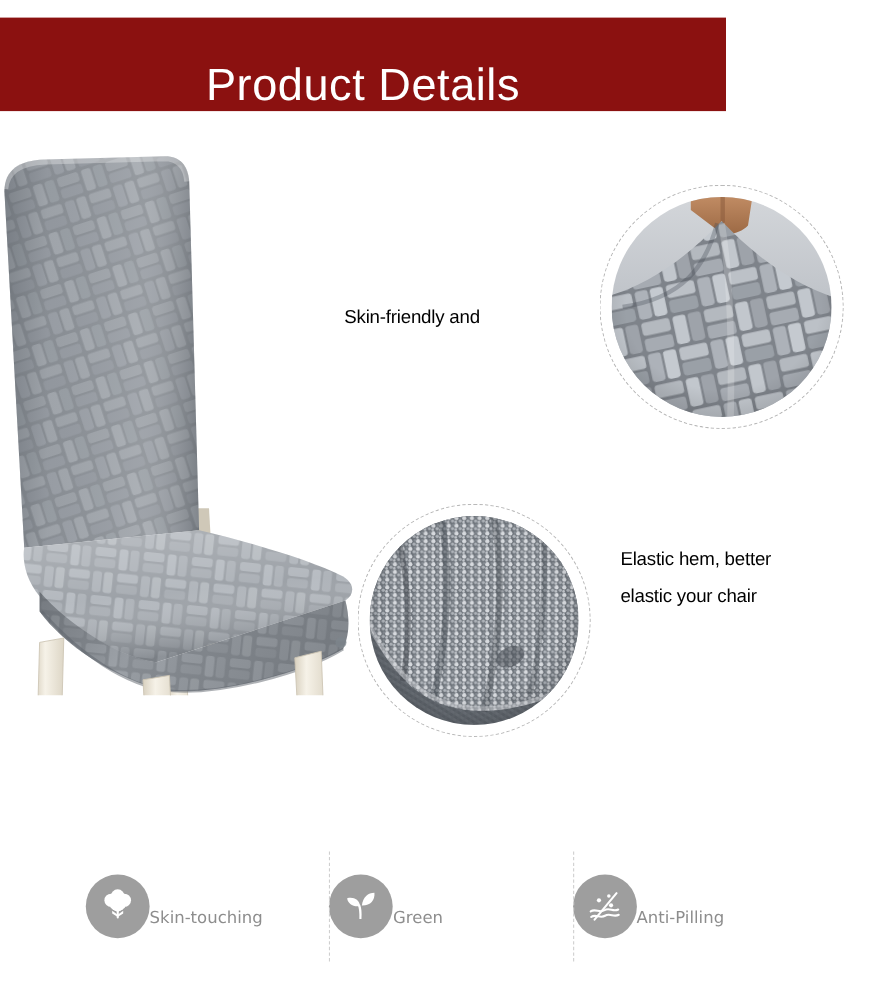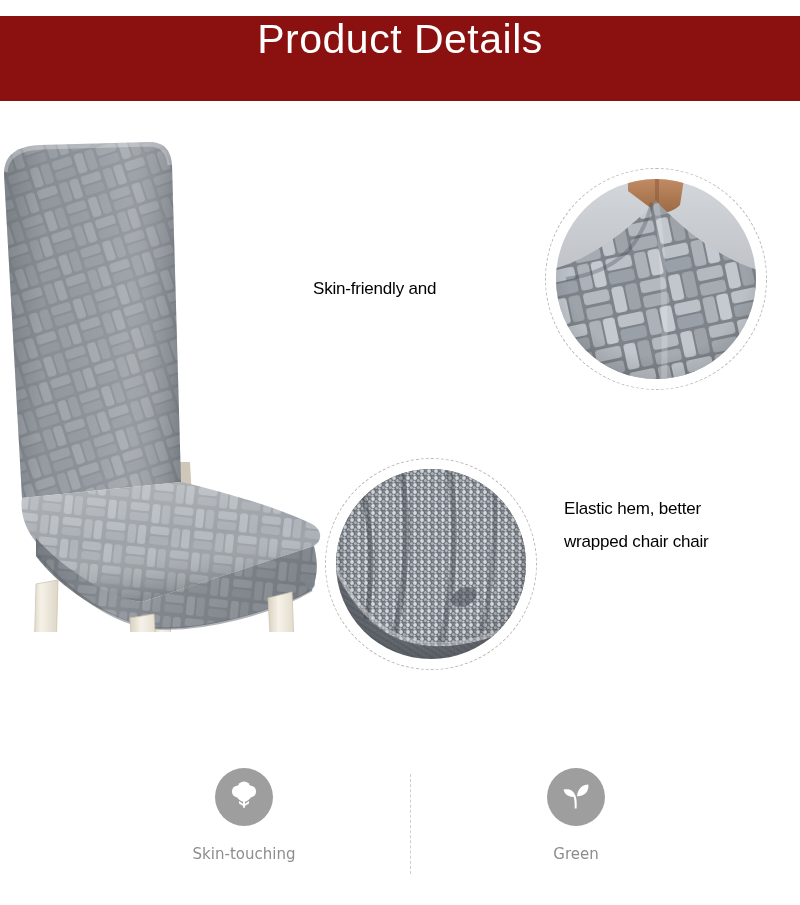"Product Details" .banner { align-items: flex-start -> flex-end; width: 800px -> 660px }
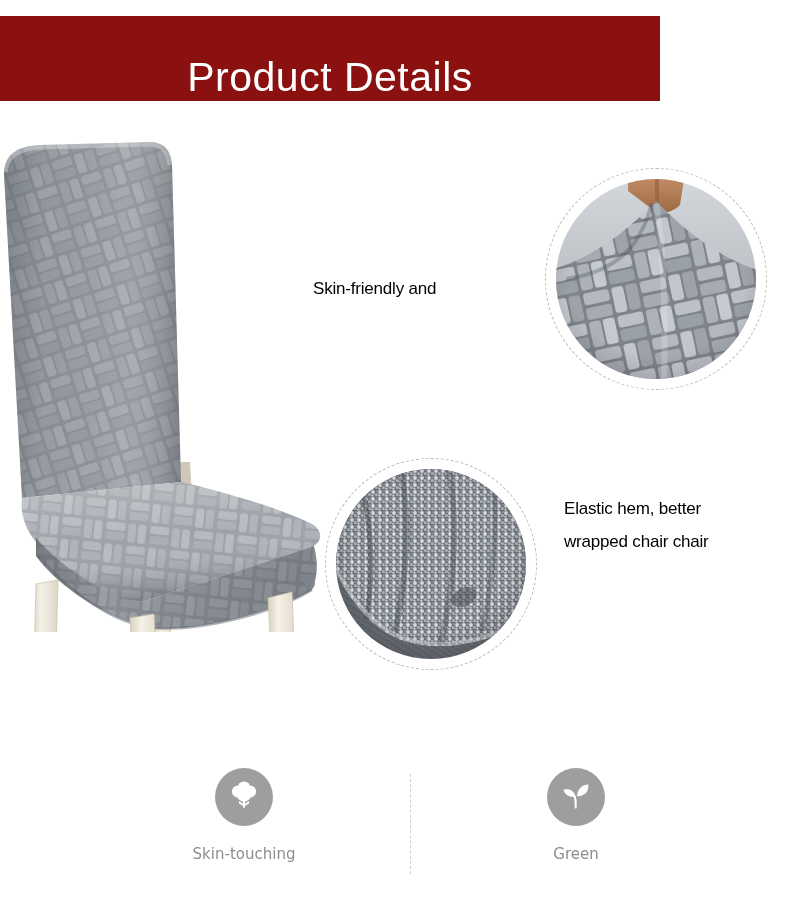"wrapped chair chair" div { text: wrapped chair -> elastic your }
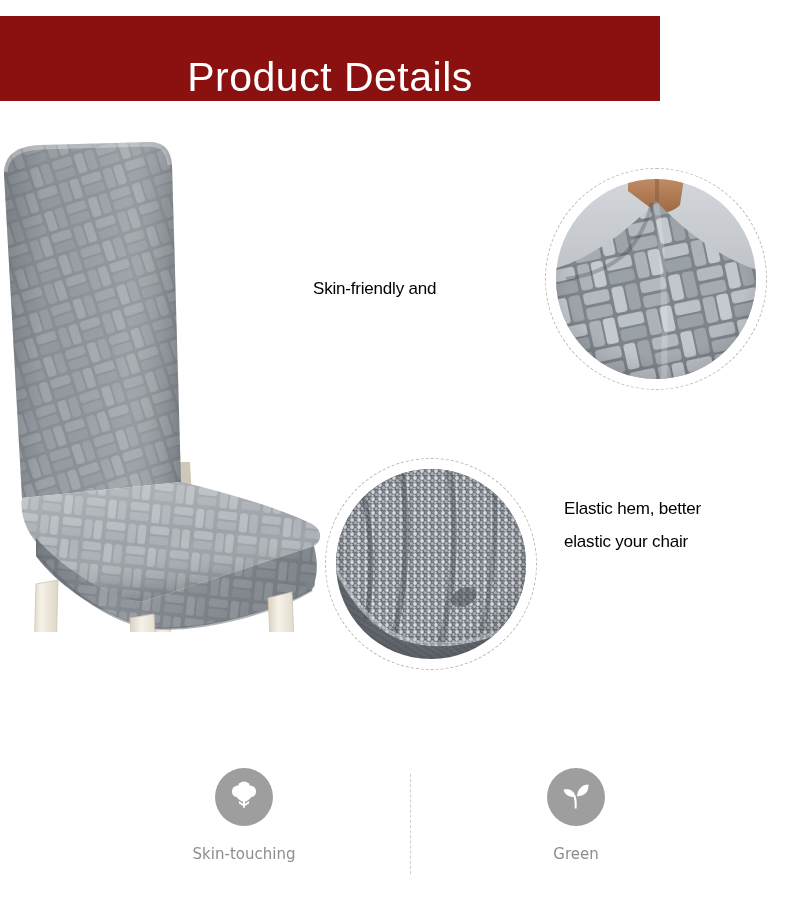"Skin-touching" .feature { flex-direction: column -> none }
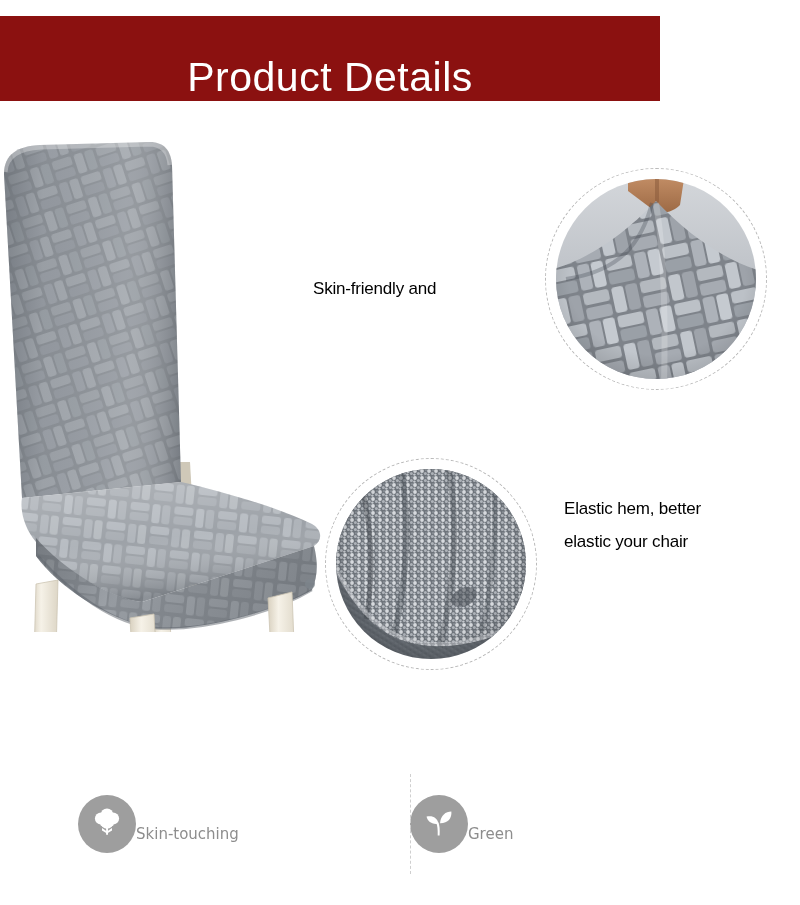"Anti-Pilling" div.feature { html: none -> <div> <div> <svg> <g> <path></path> <path></path> <path></path> </g> <g> <circle></circle> <circle></circle> <circle></circle> </g> </svg> </div> <div>Anti-Pilling</div> </div> }
